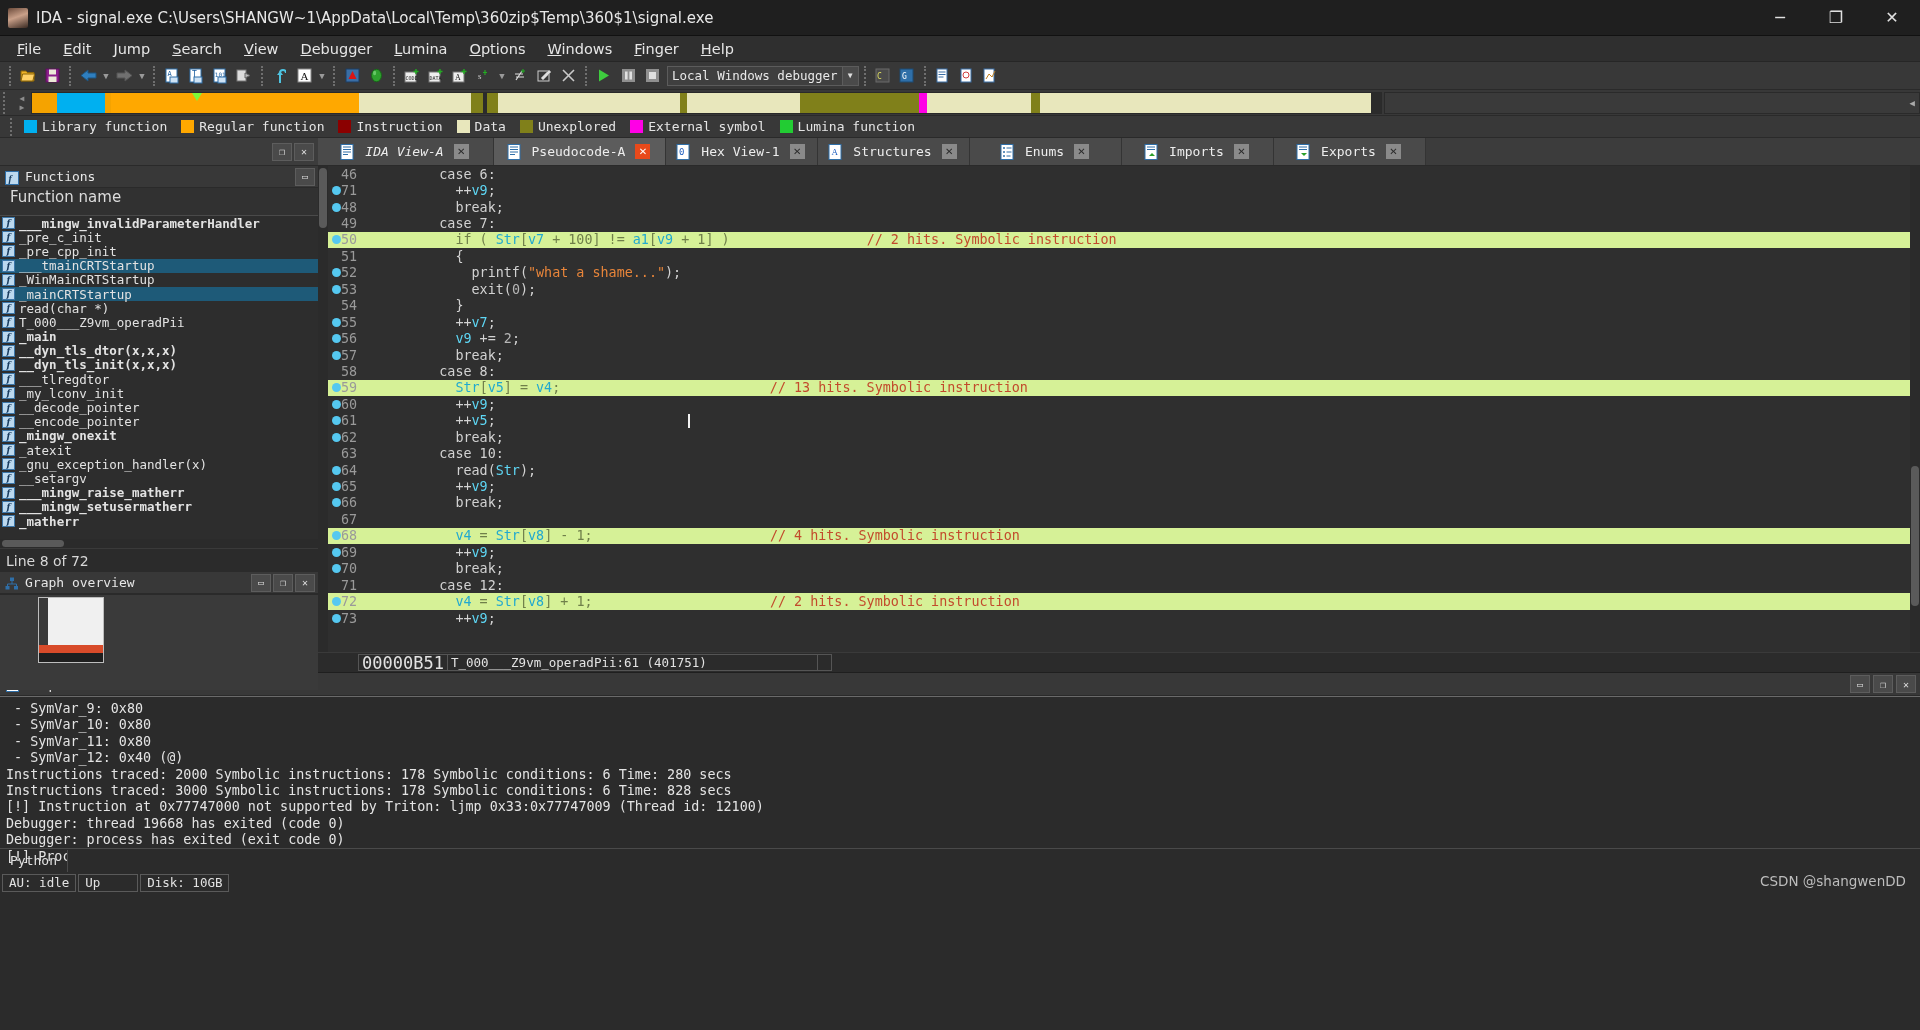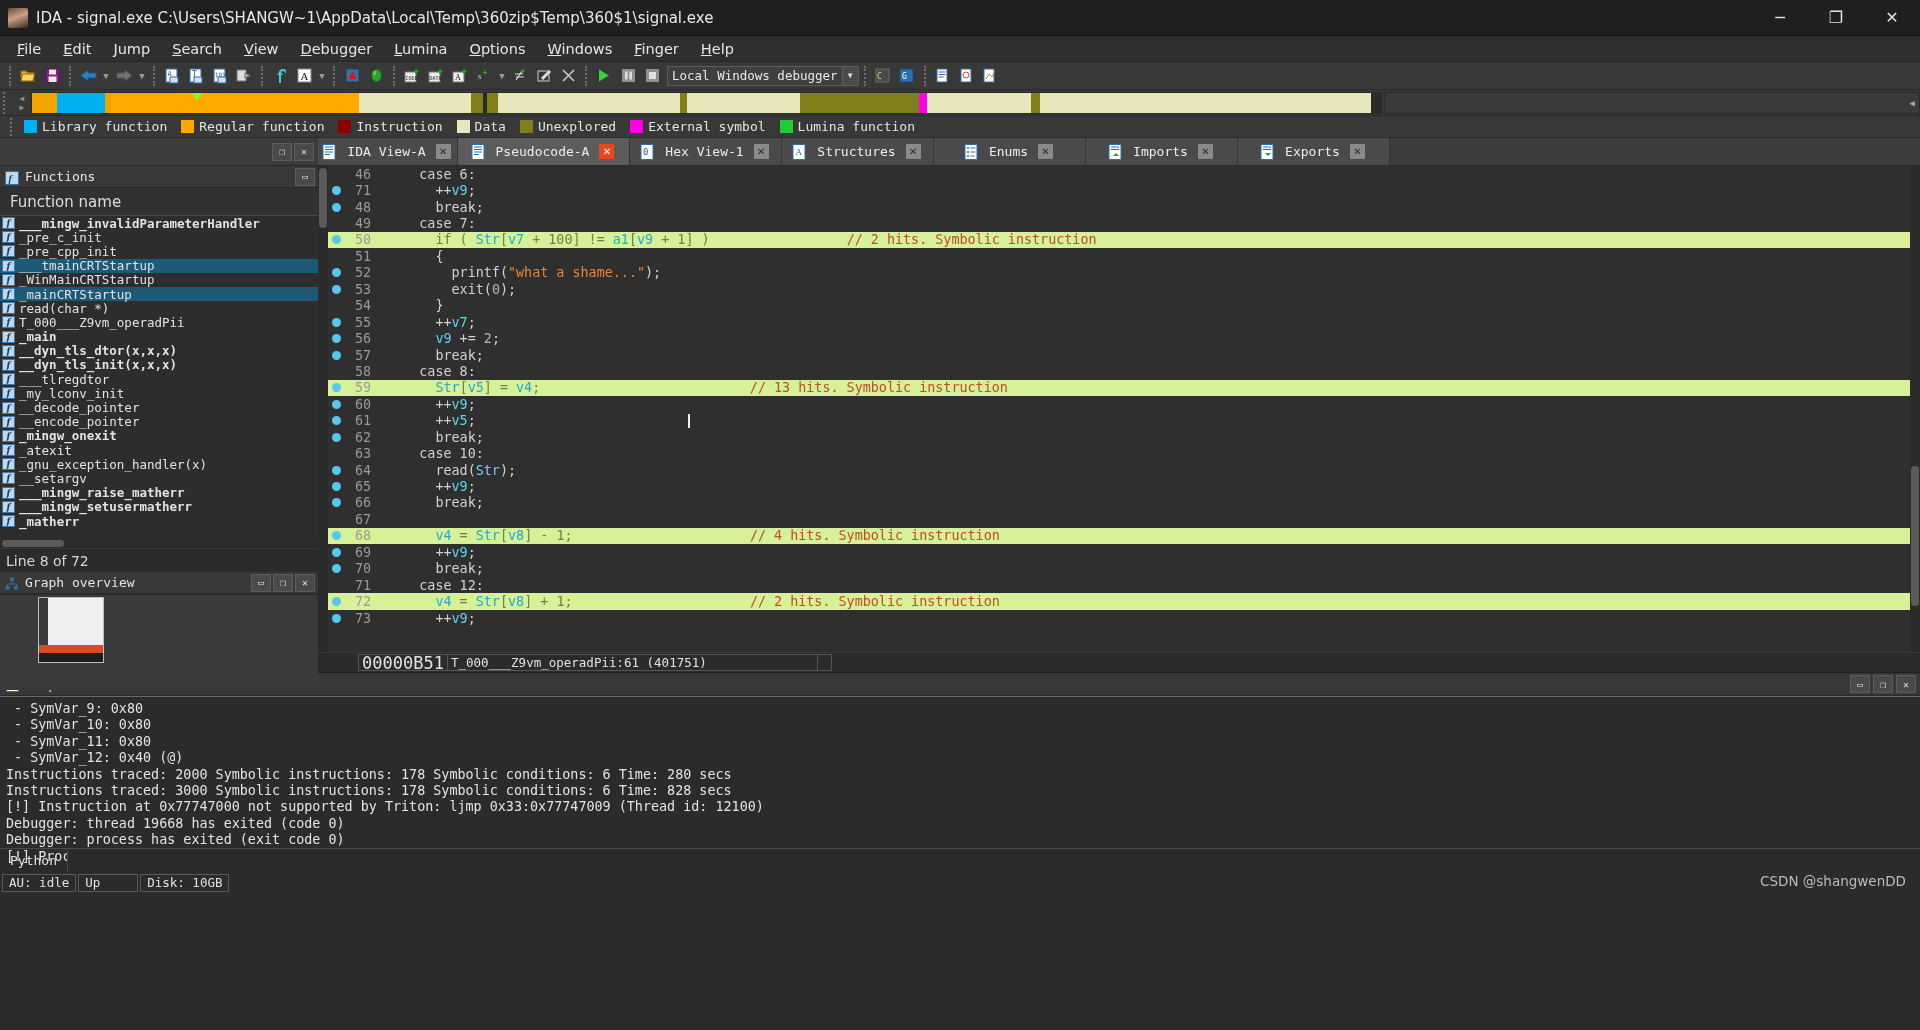"IDA View-A" div.tab { font-style: none -> italic; width: 140px -> 176px }
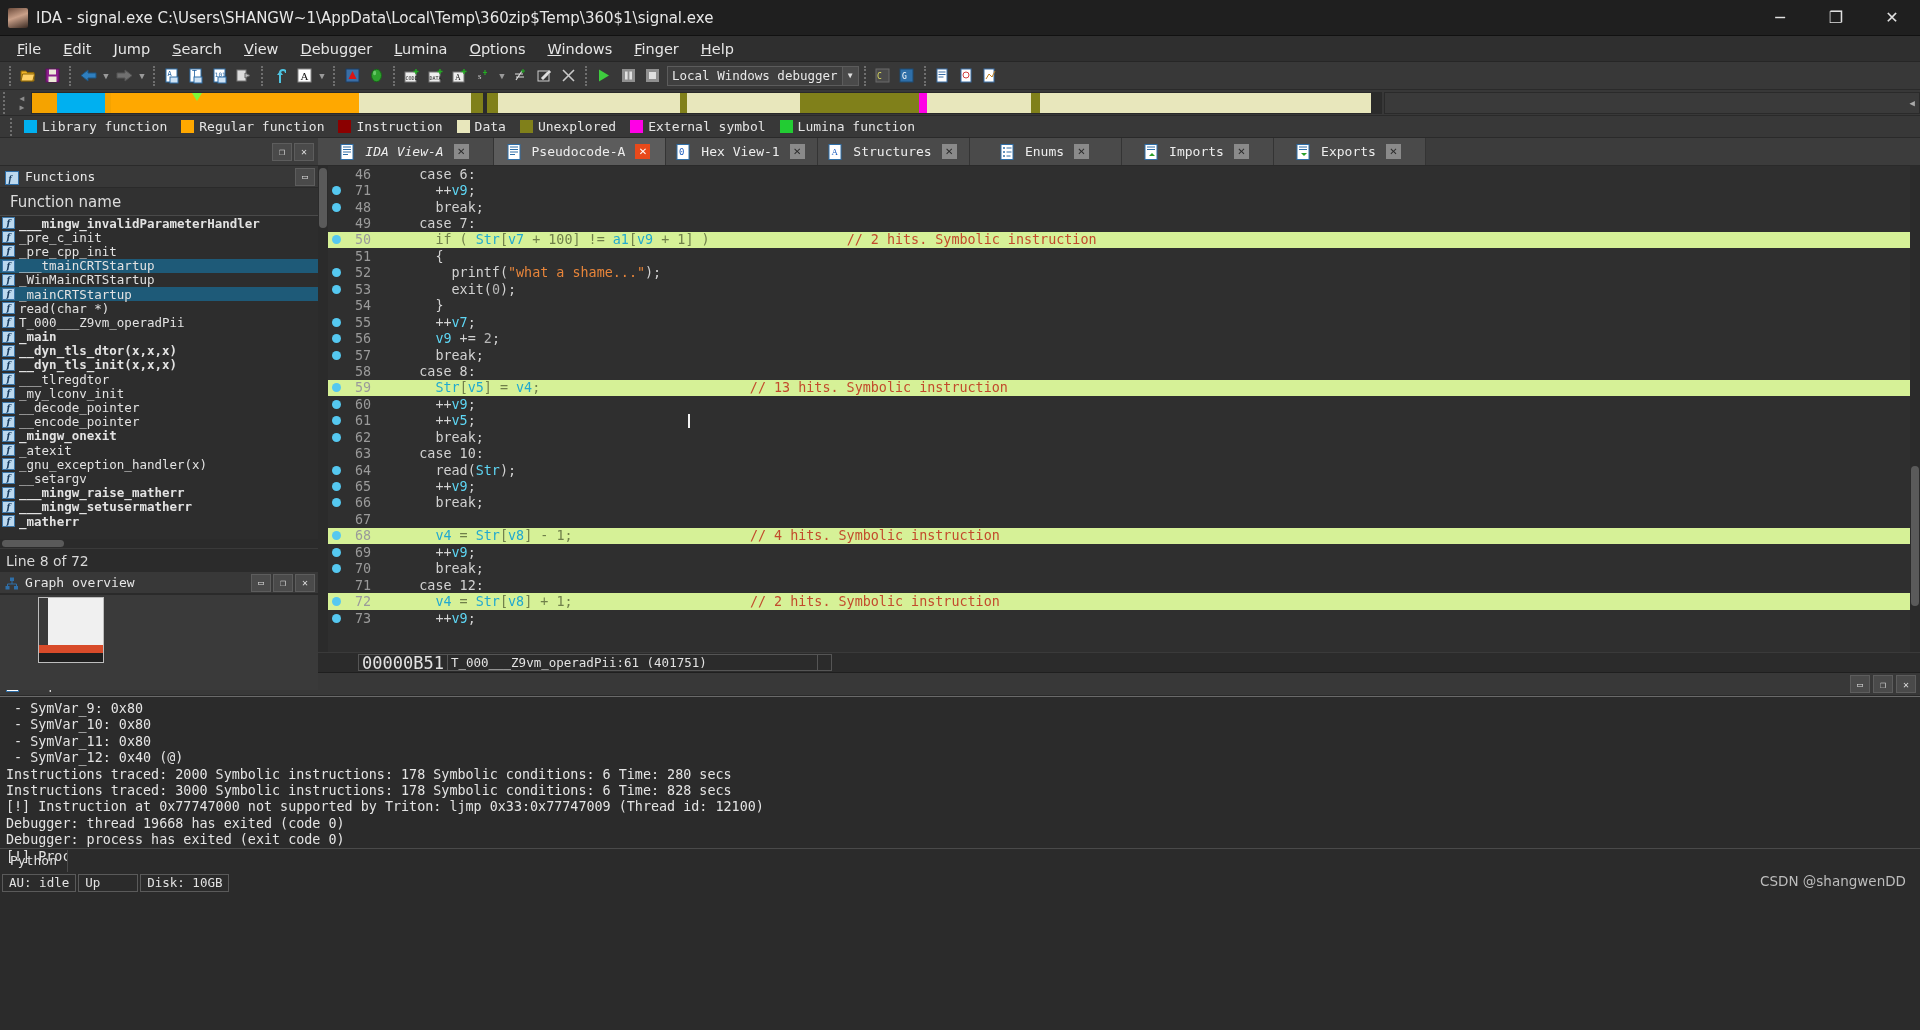"46" .lno { margin-right: 8px -> 28px; text-align: right -> left }
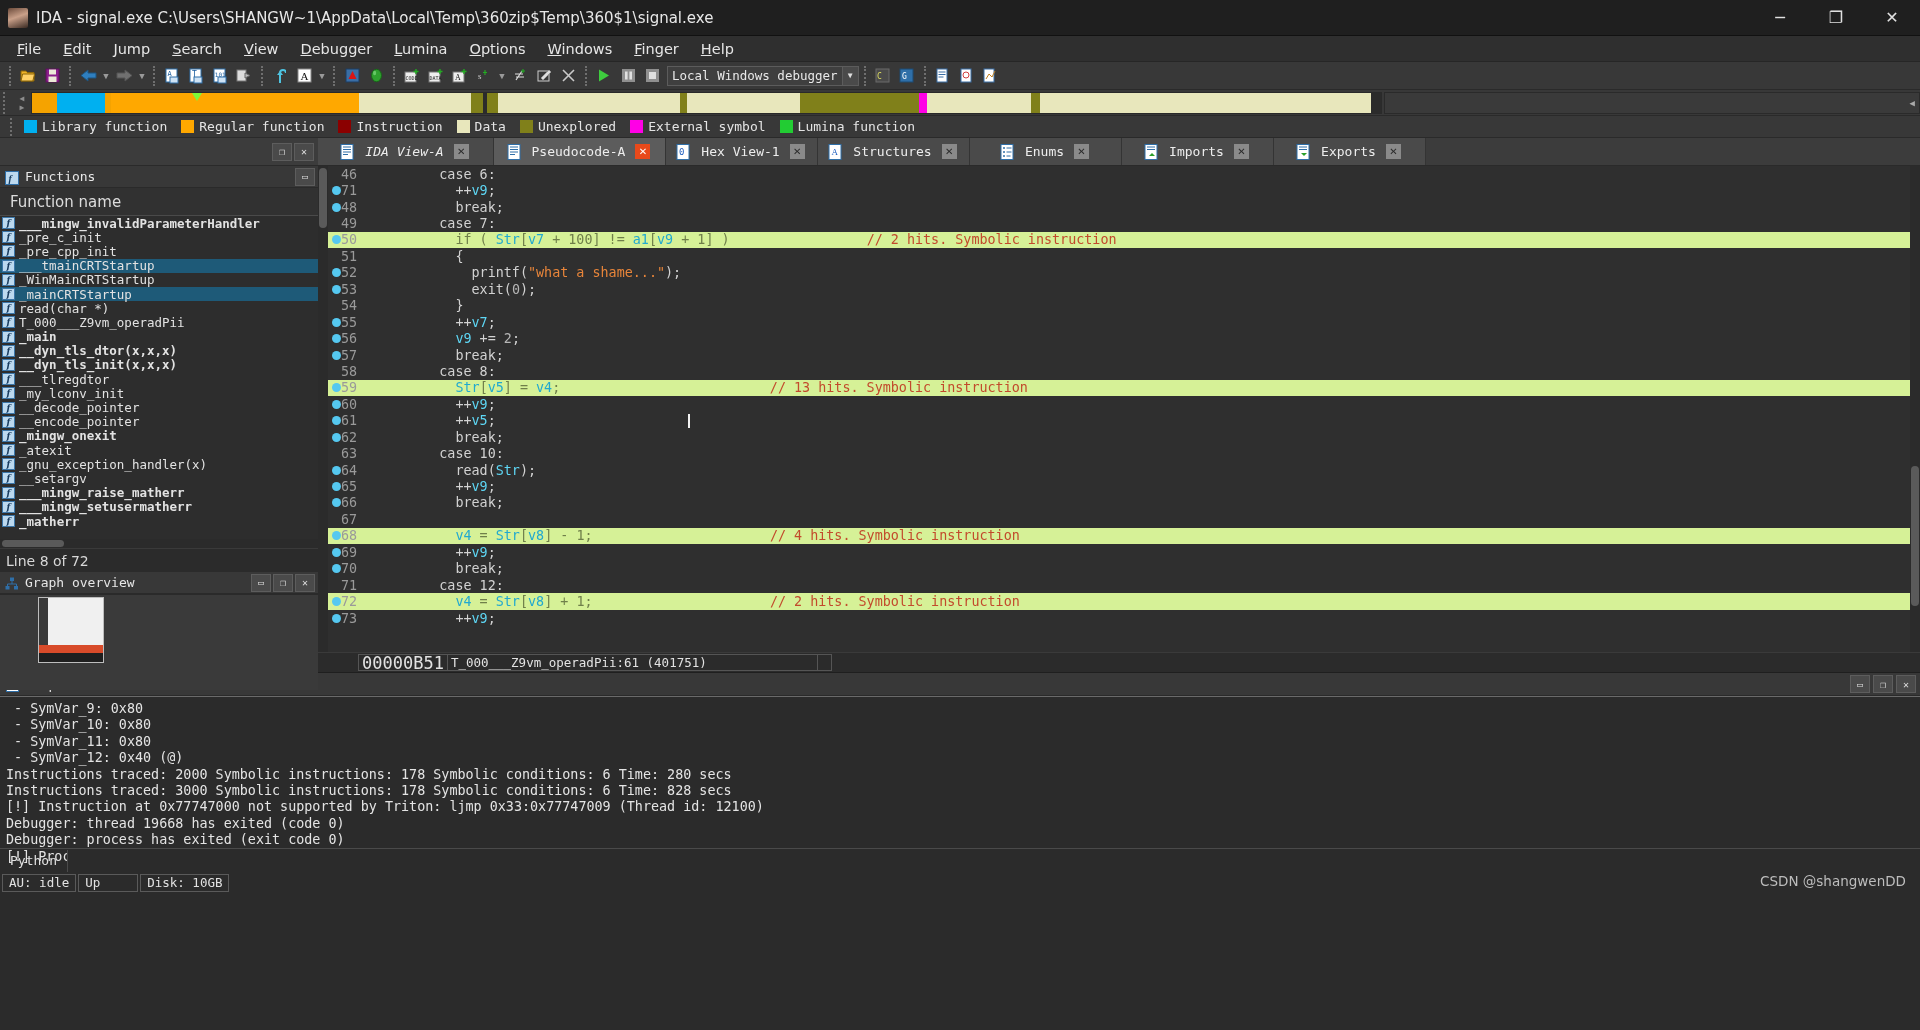"Function name" .col-head { align-items: center -> none }
